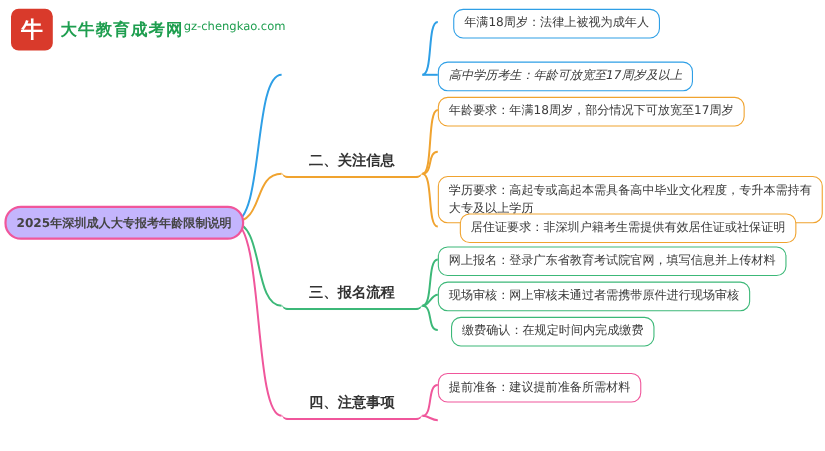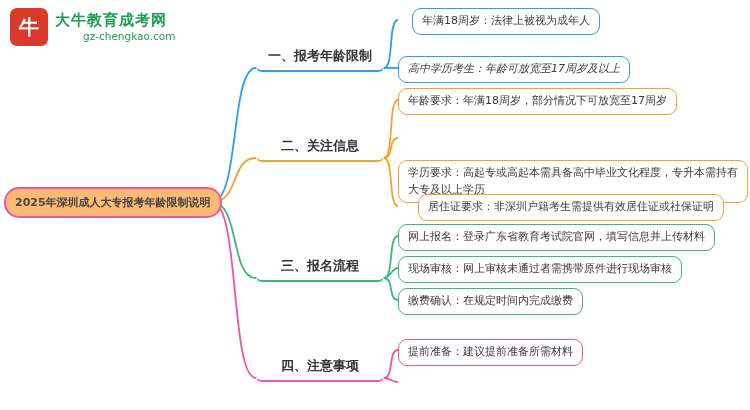"大牛教育成考网" .logo-text { flex-direction: column -> row }
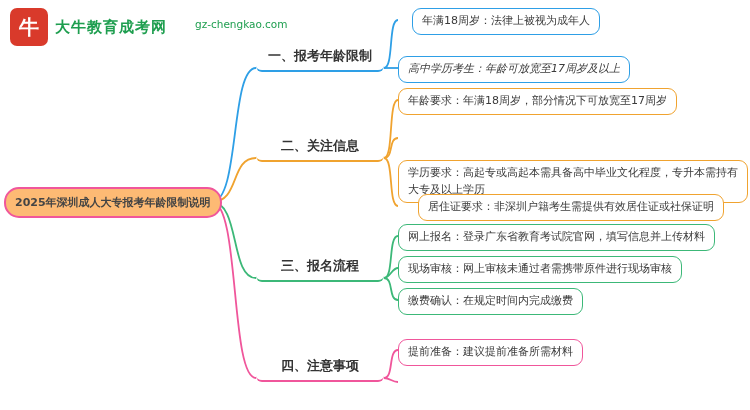"gz-chengkao.com" .logo-domain { margin-left: 28px -> none }
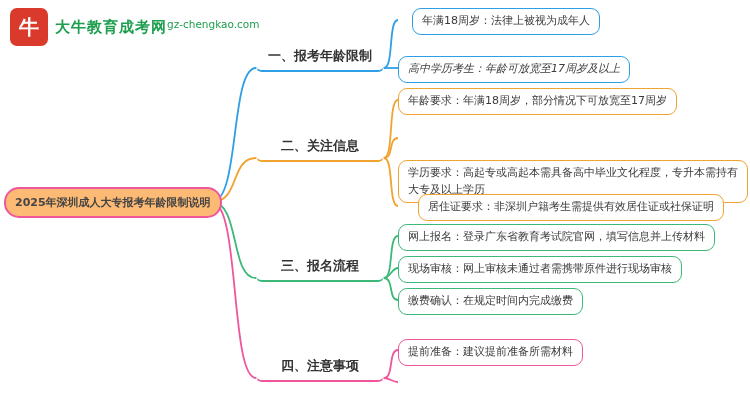"一、报考年龄限制" div.branch { html: <div>一、报考年龄限制</div> -> none }
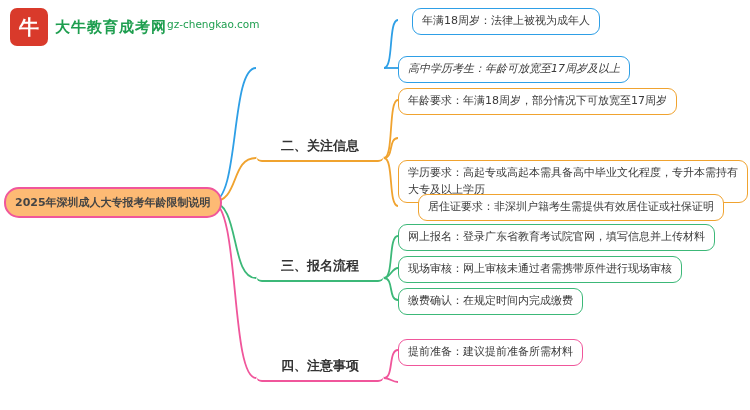"2025年深圳成人大专报考年龄限制说明" .root { background: #fdba74 -> #c4b5fd }
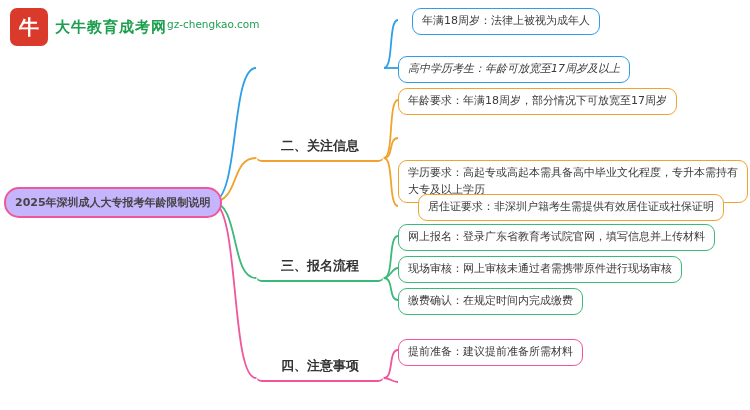"缴费确认：在规定时间内完成缴费" .l-3-3 { margin-left: none -> 12px }
